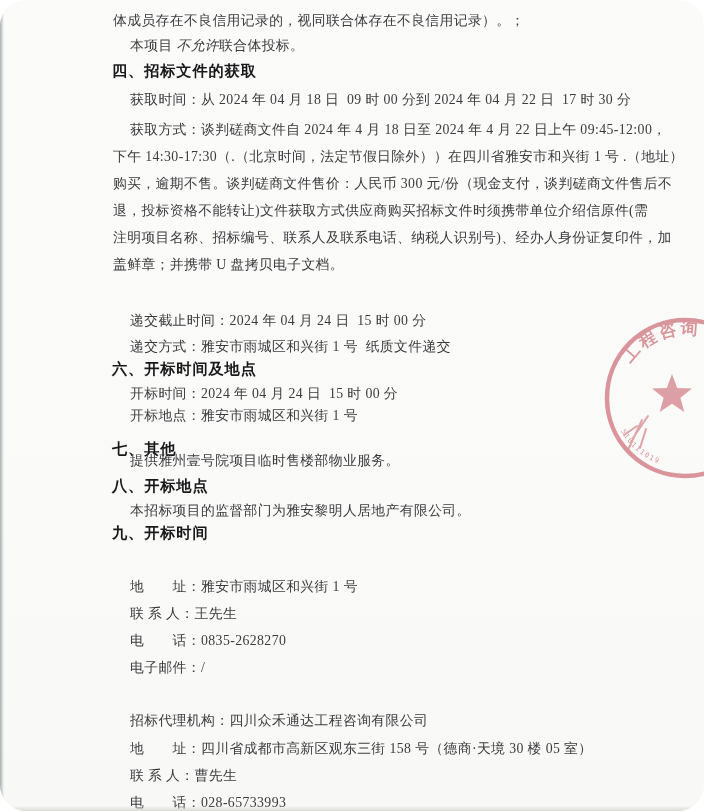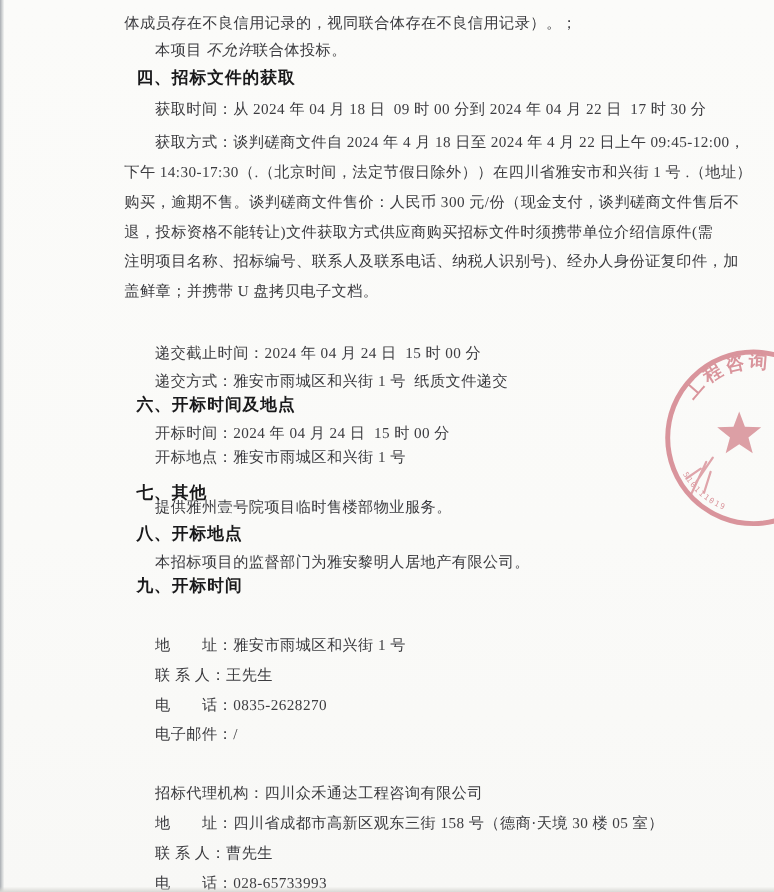"体成员存在不良信用记录的，视同联合体存在不良信用记录）。；" .page { border-radius: none -> 26px }
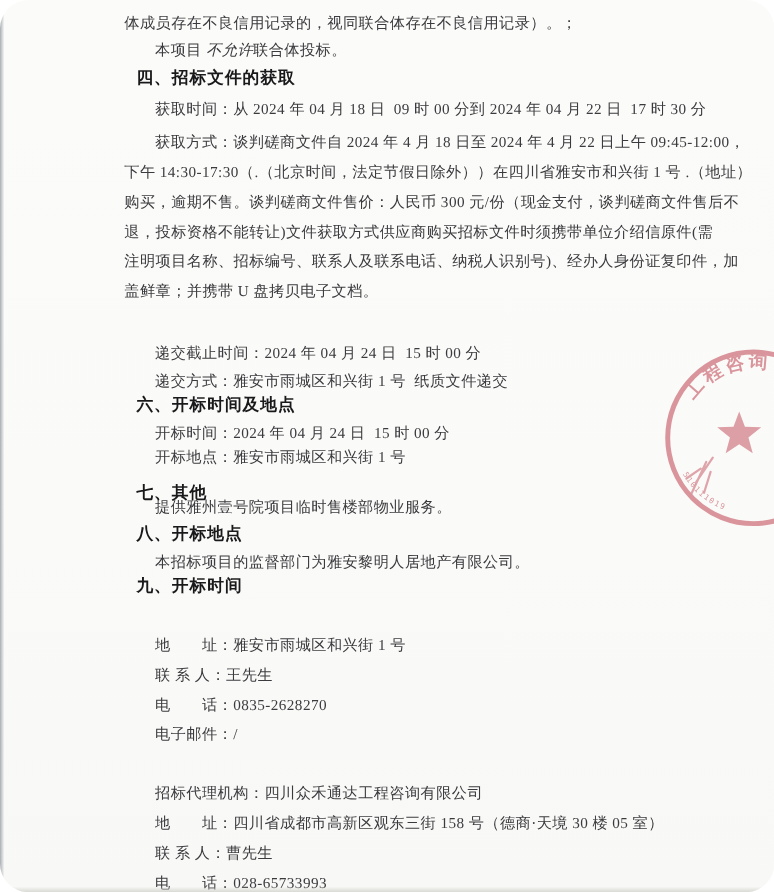"本项目 不允许联合体投标。" .indent { left: 141px -> 130px }
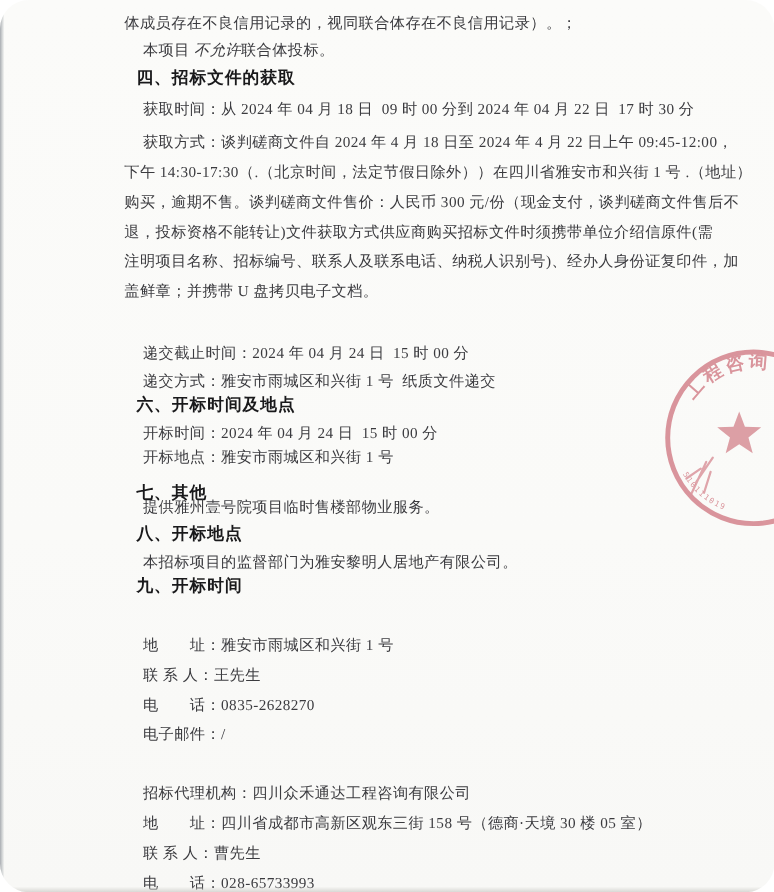"四、招标文件的获取" .heading { margin-left: 12px -> none }
